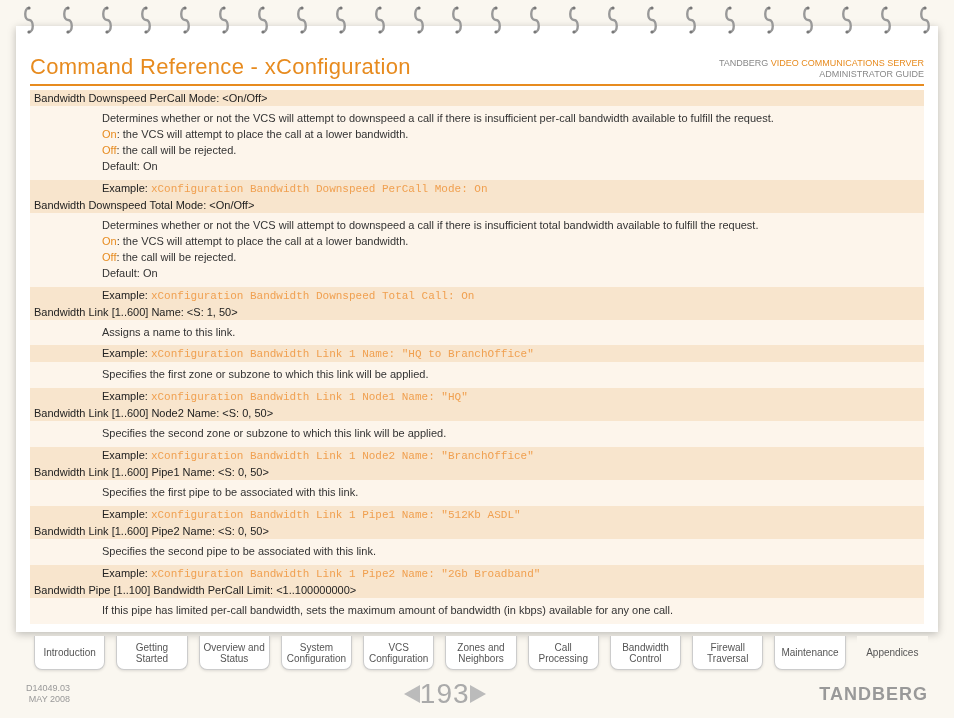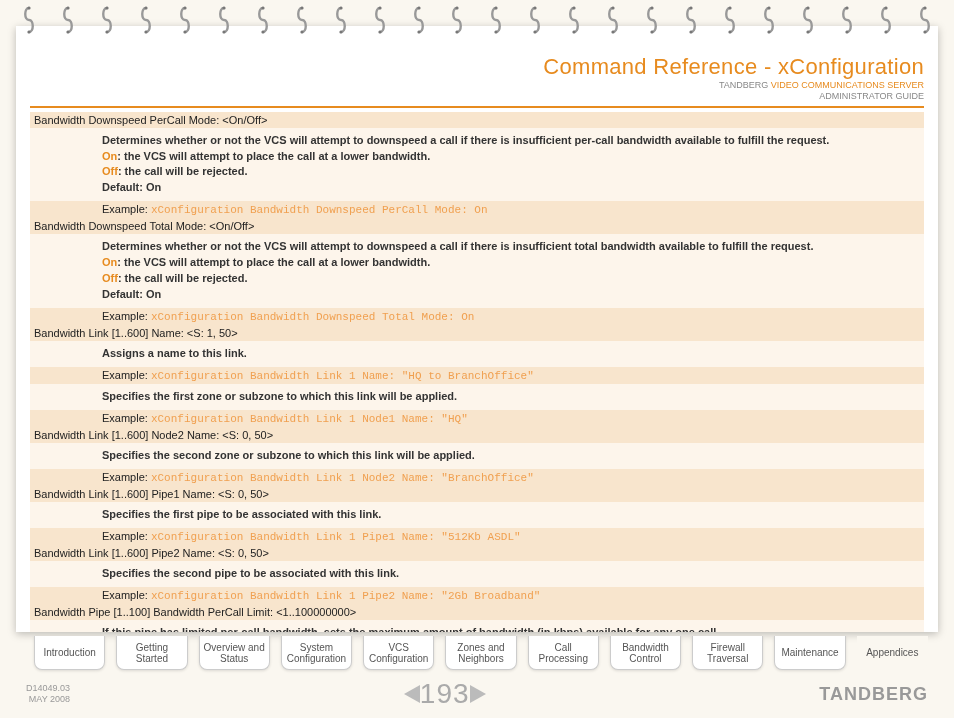"Command Reference - xConfiguration" .header-row { flex-direction: column -> none }
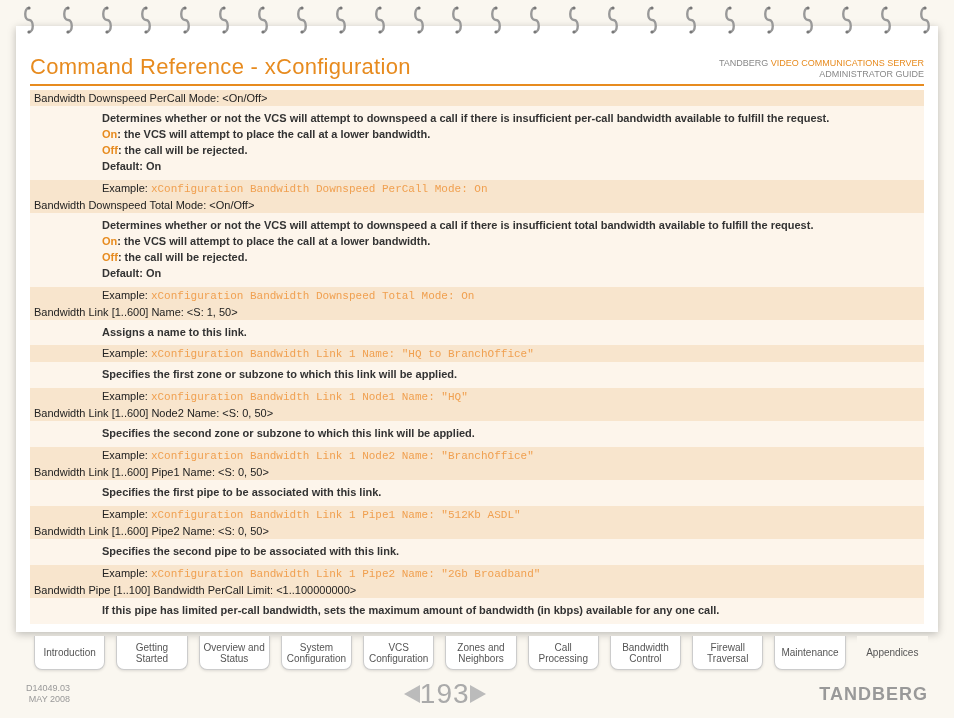"Determines whether or not the" .cmd-desc { font-weight: bold -> none }
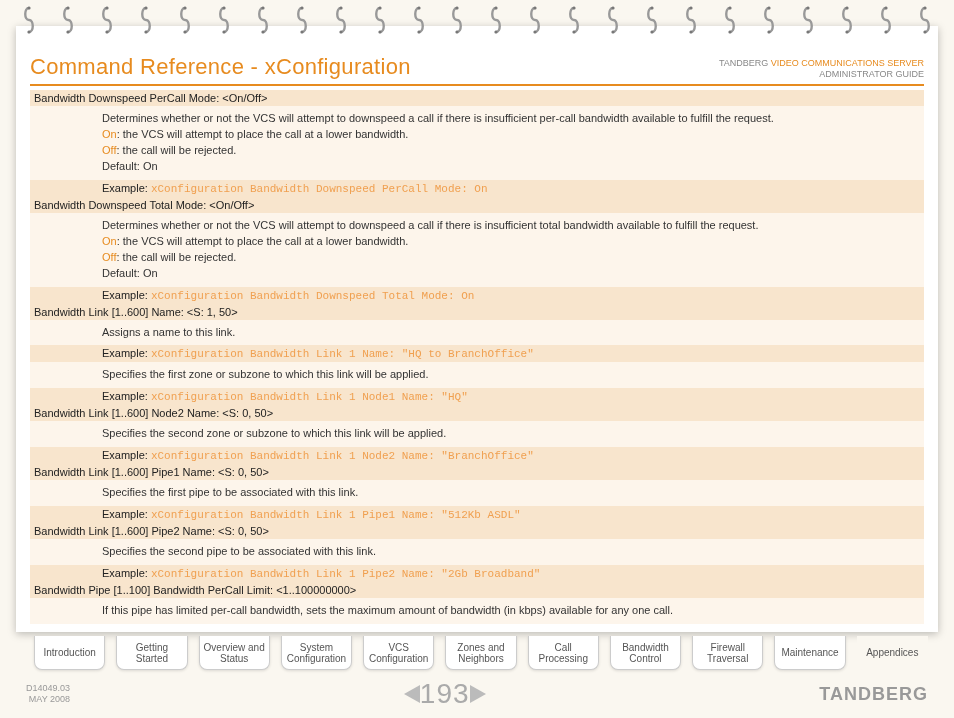"xConfiguration Bandwidth Downspeed Total" span.code { text: Mode -> Call }
